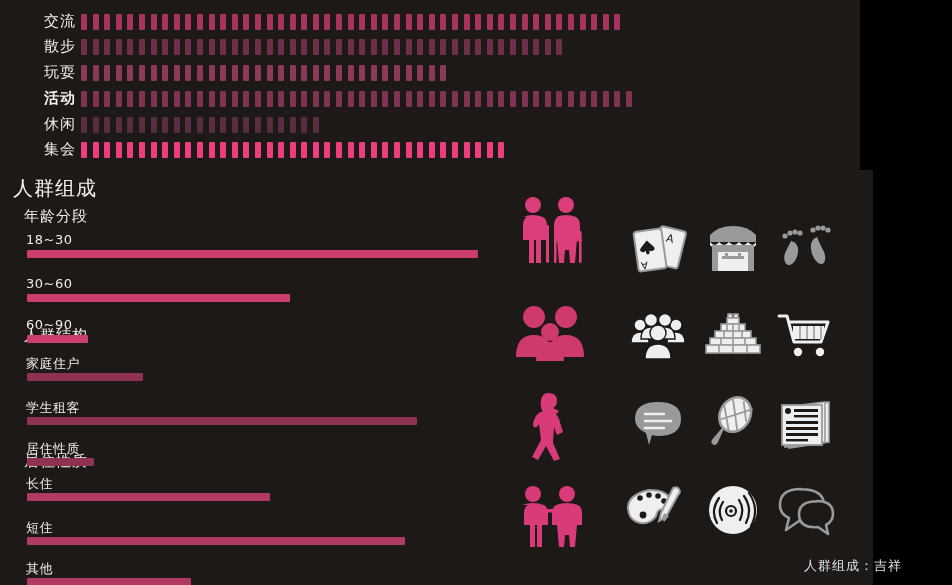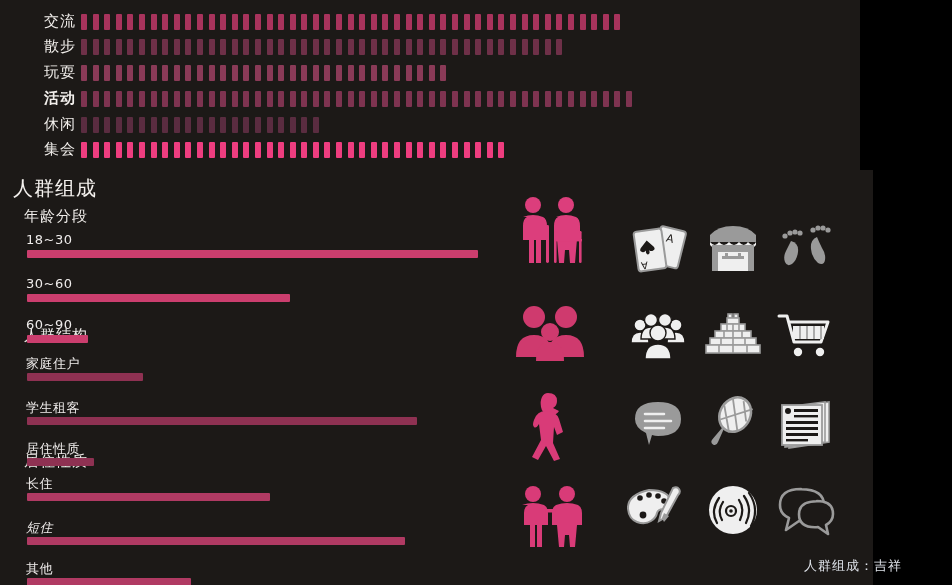"短住" div.item-label { font-style: italic -> none }
